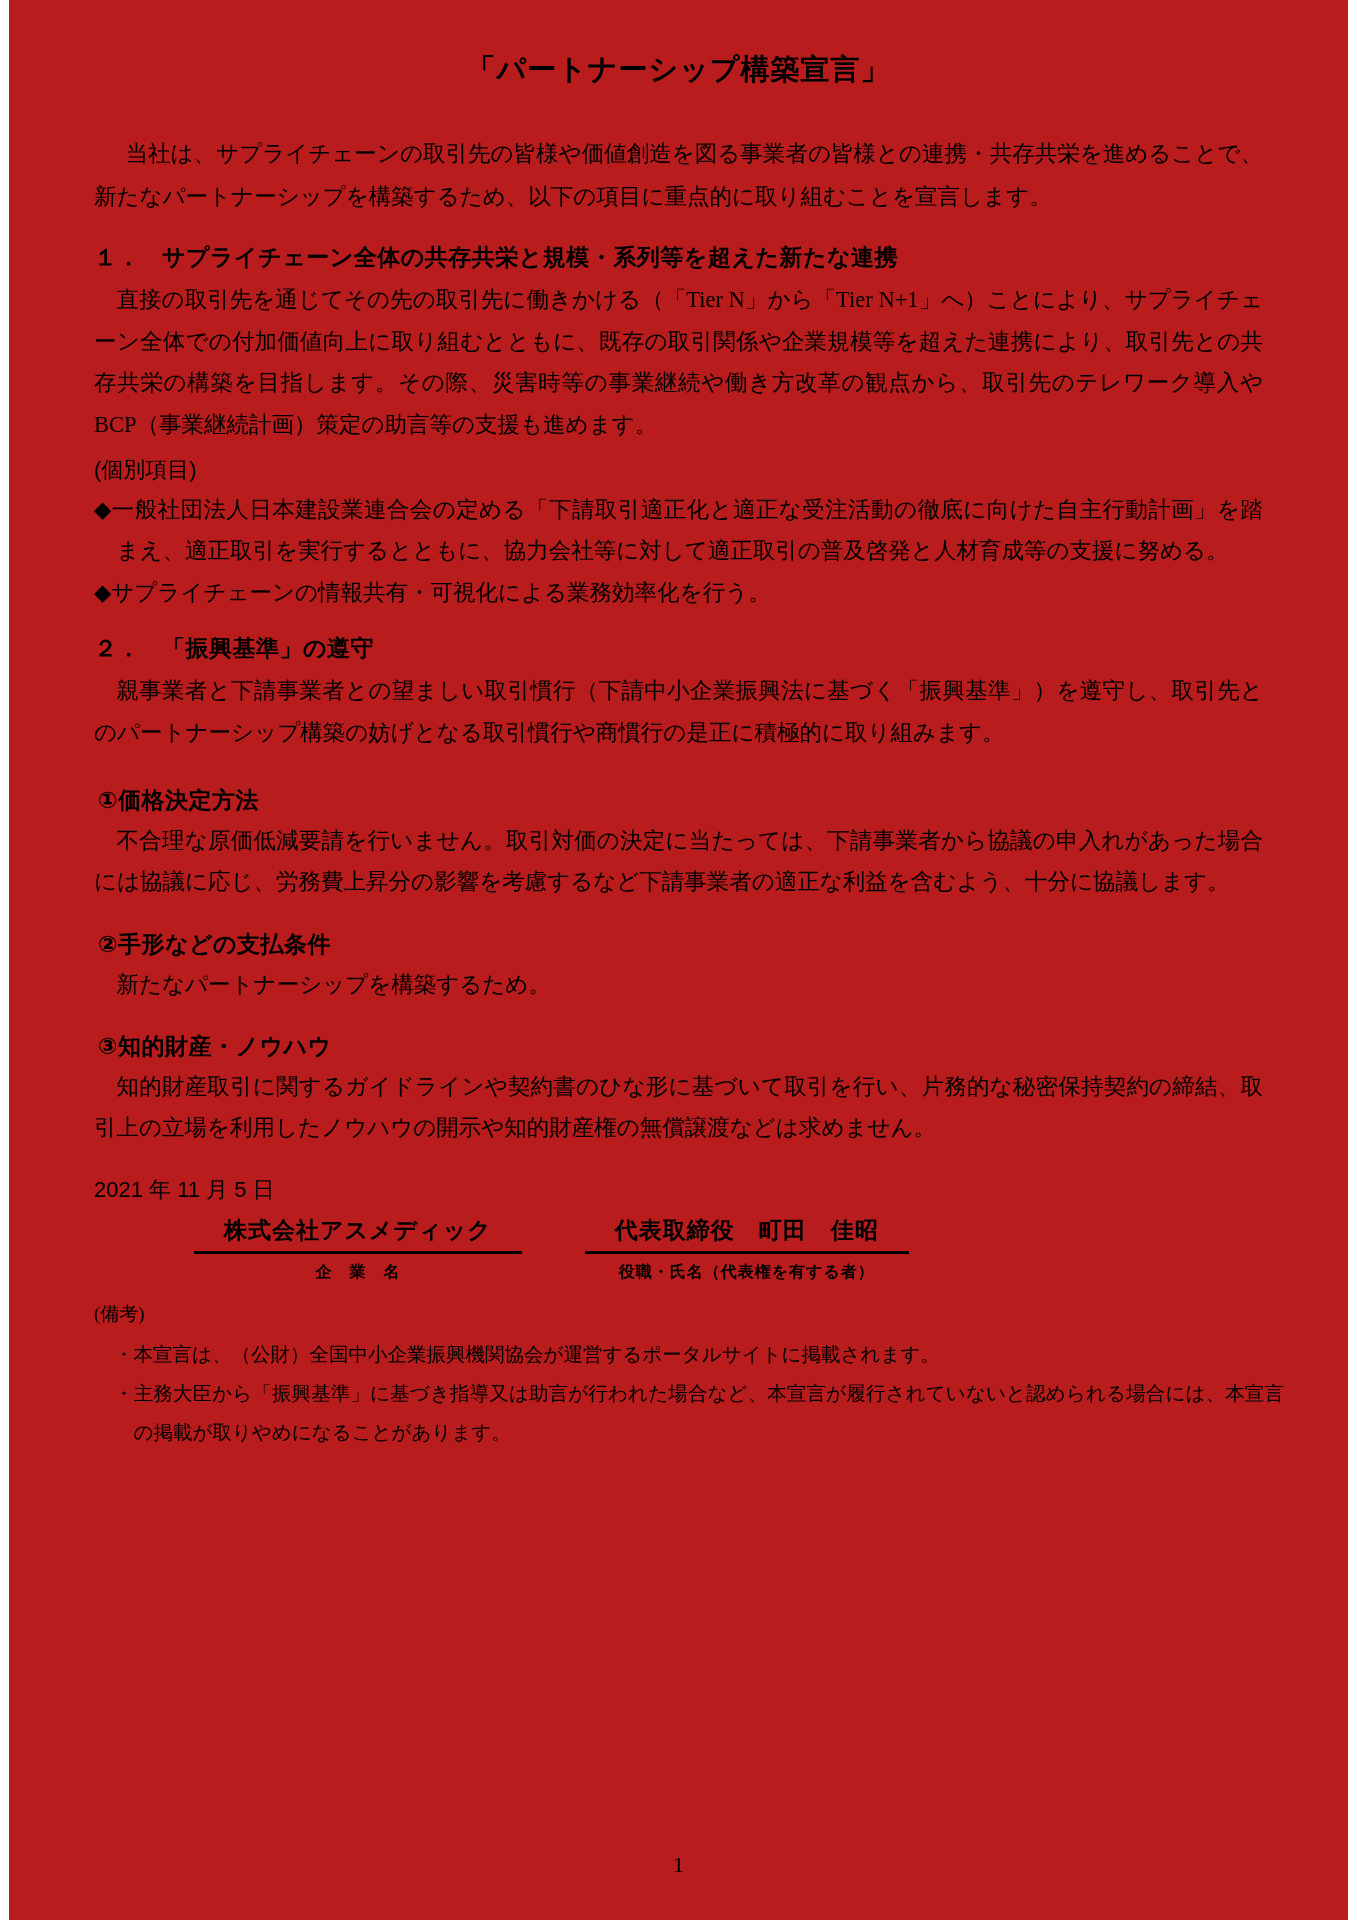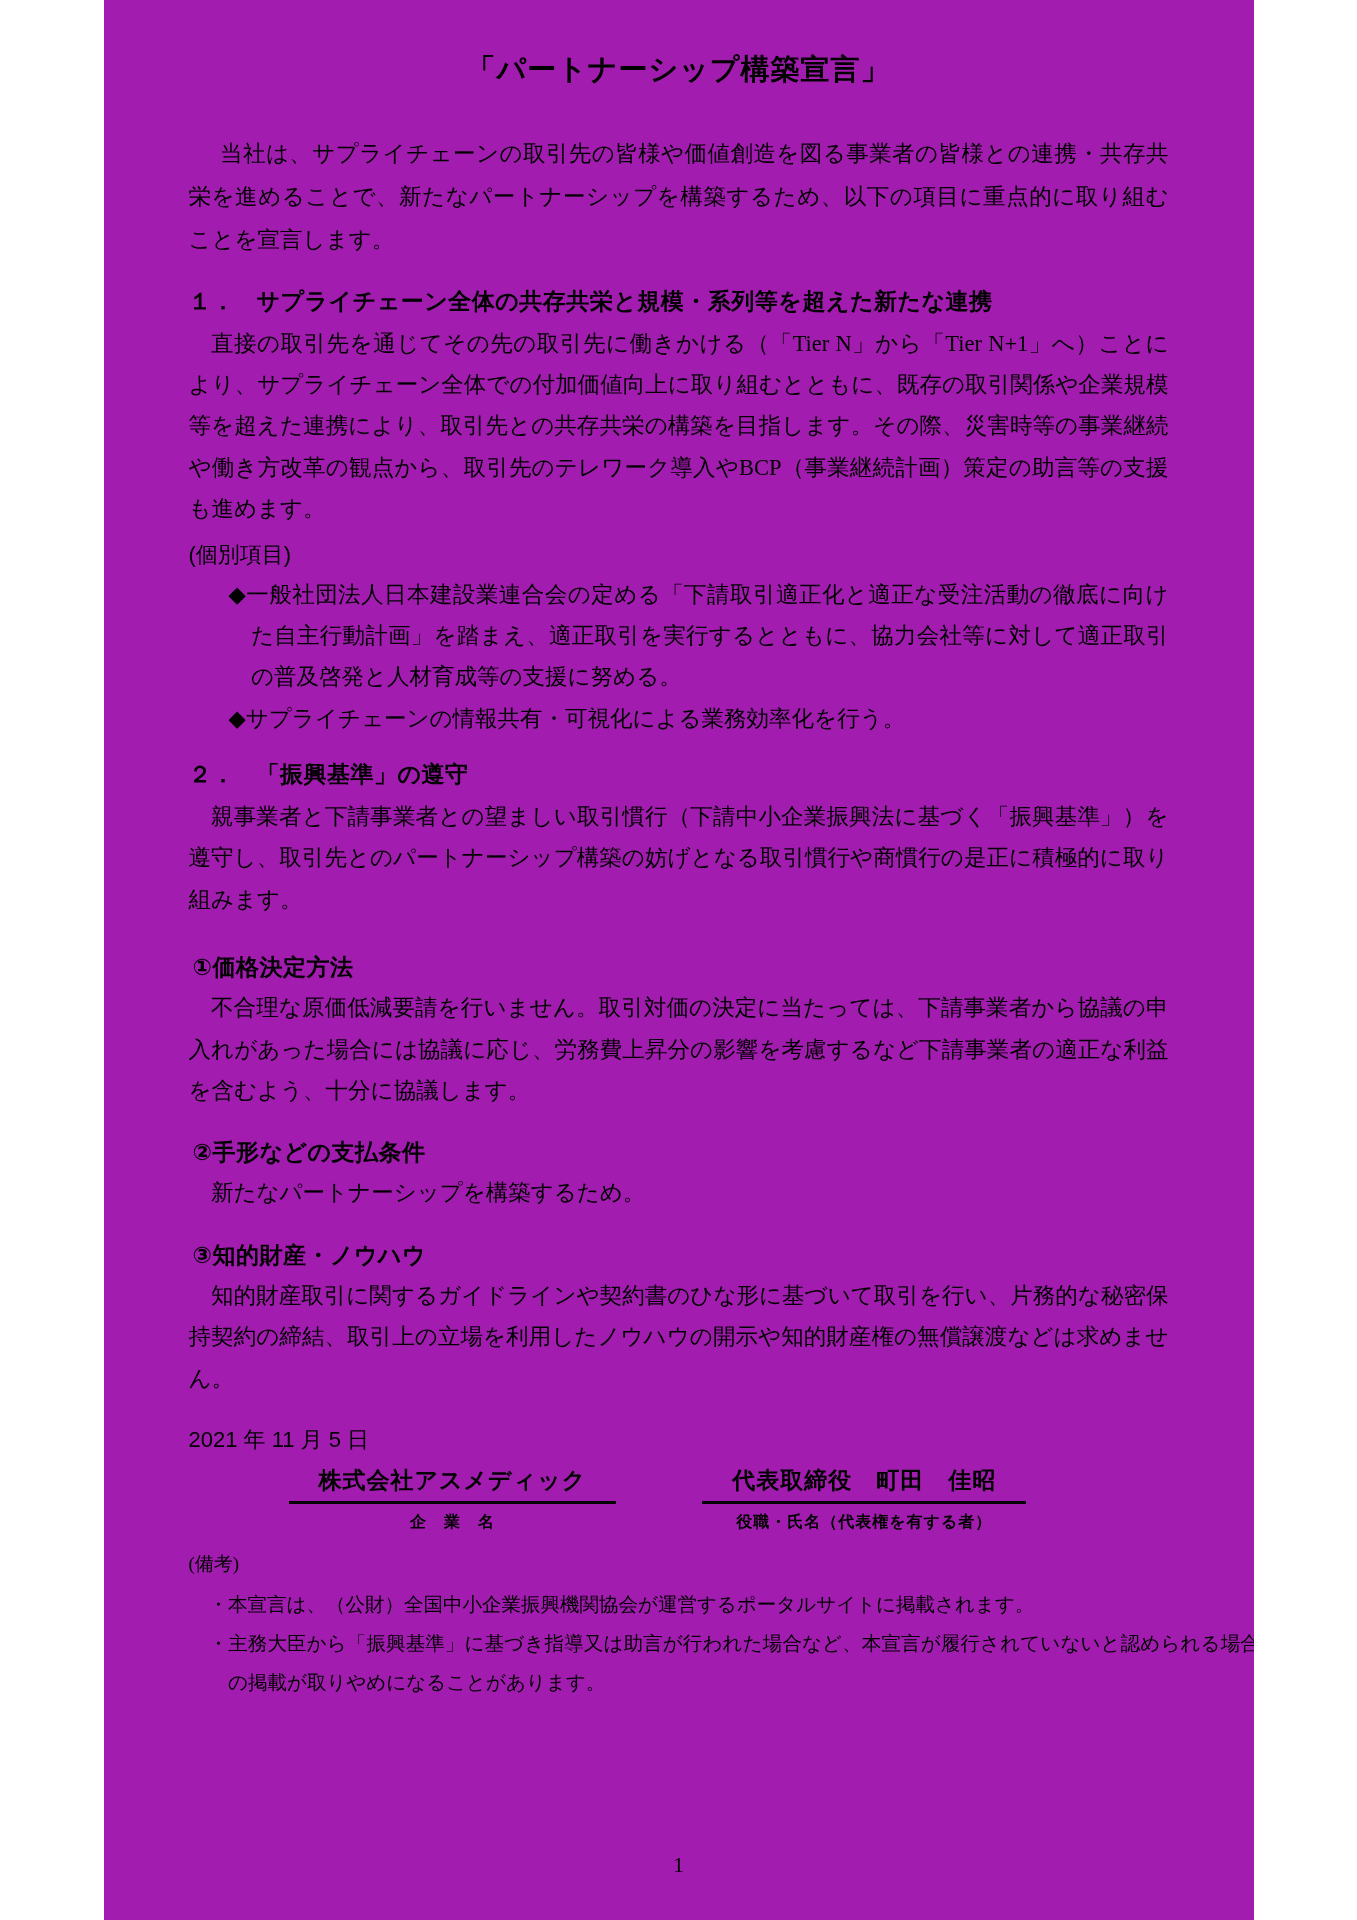"「パートナーシップ構築宣言」" .page { background: #a21caf -> #b91c1c; width: 1150px -> 1339px }
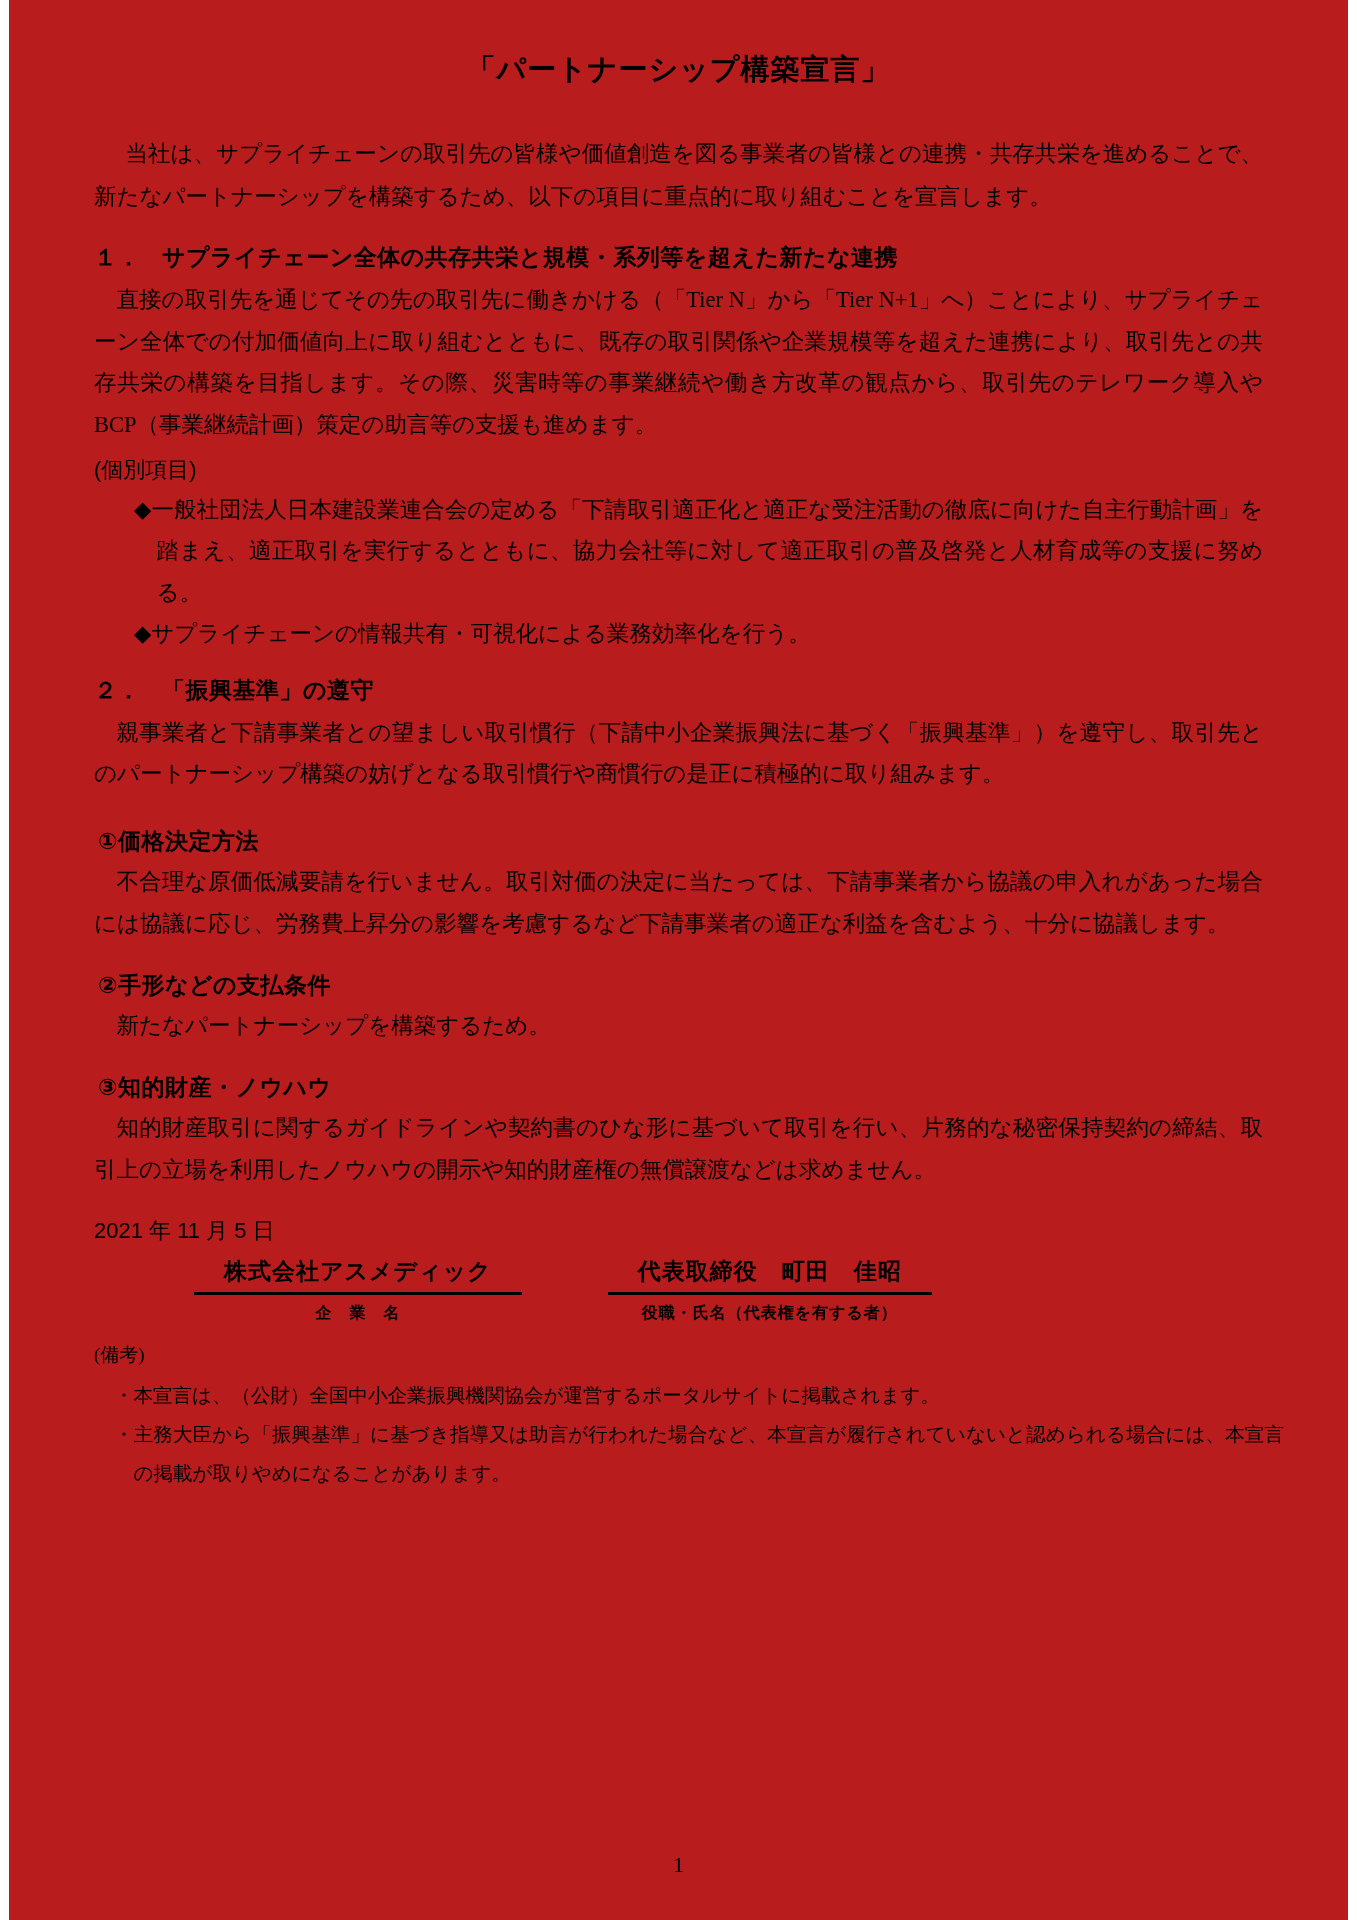"◆一般社団法人日本建設業連合会の定める「下請取引適正化と適正な受注活動の徹底に向" .bullets { margin-left: 40px -> none }
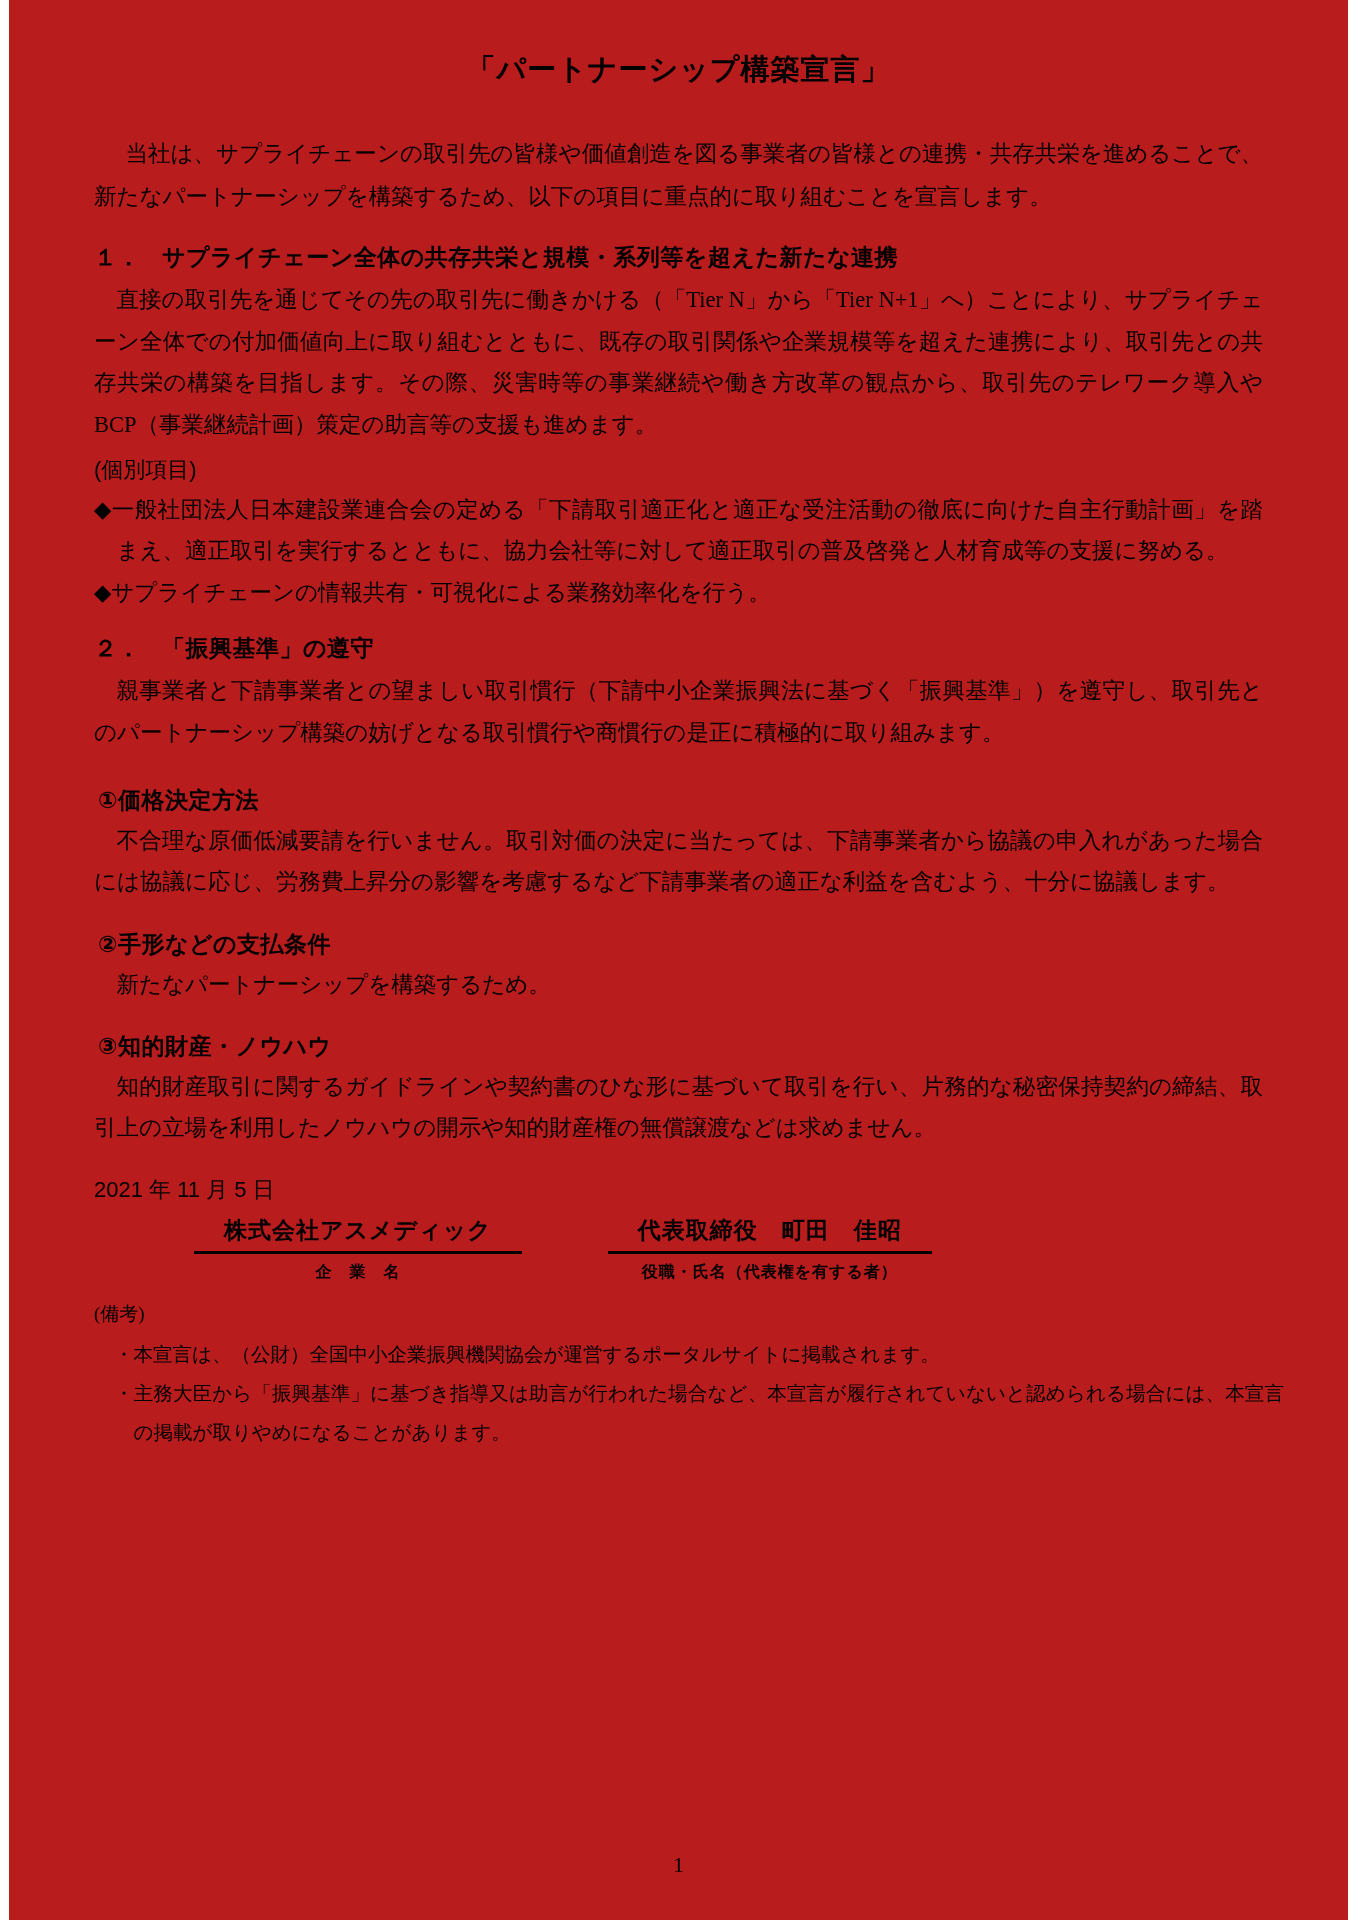"株式会社アスメディック" .sig-row { gap: 86px -> 63px }
